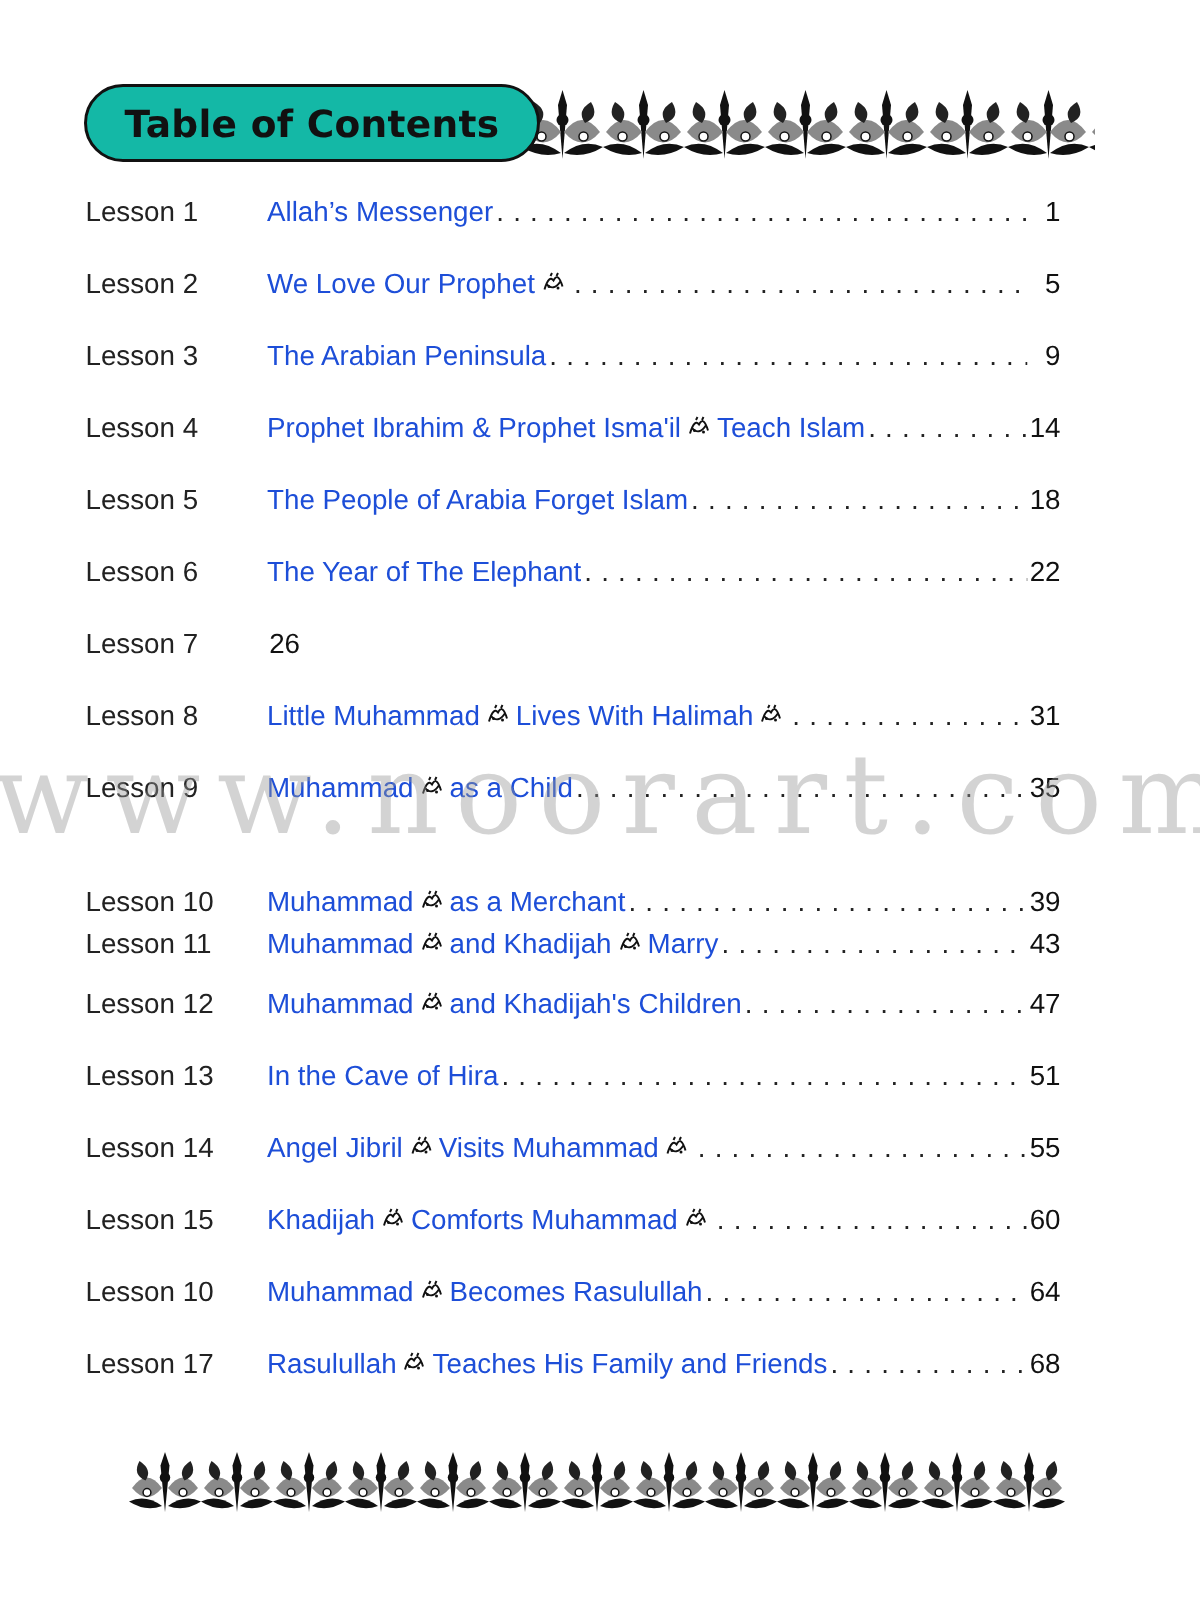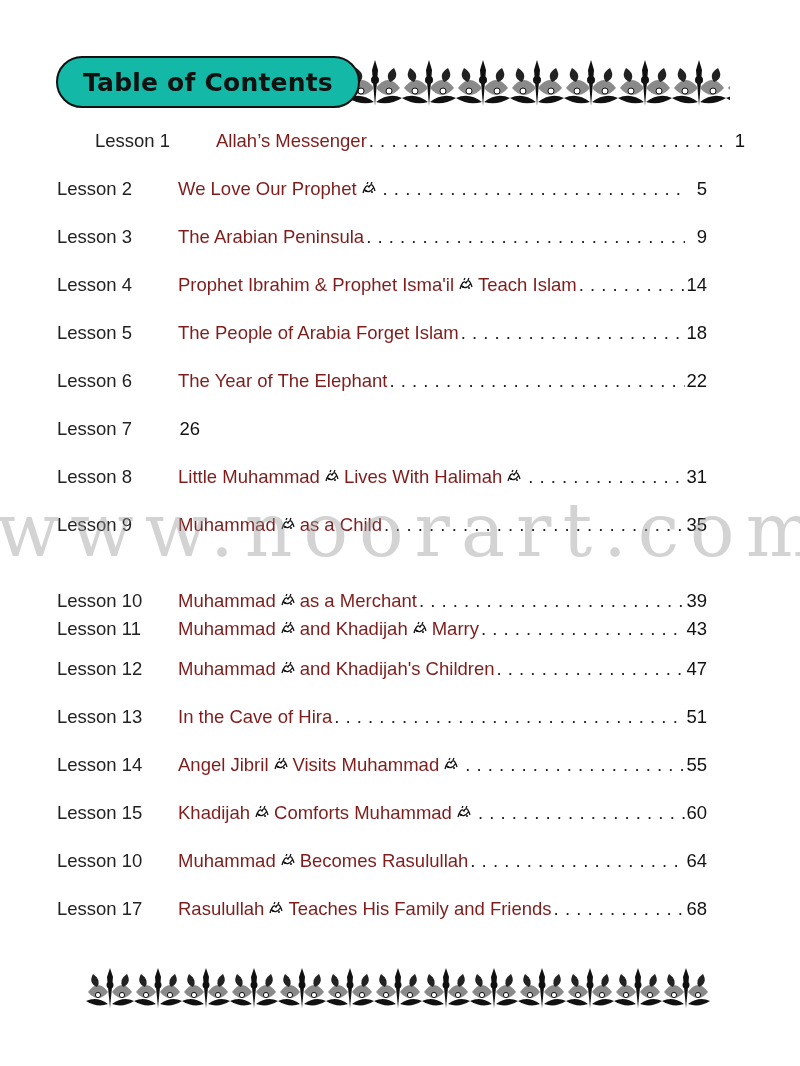"Lesson 1" div.row { margin-left: 38px -> none }
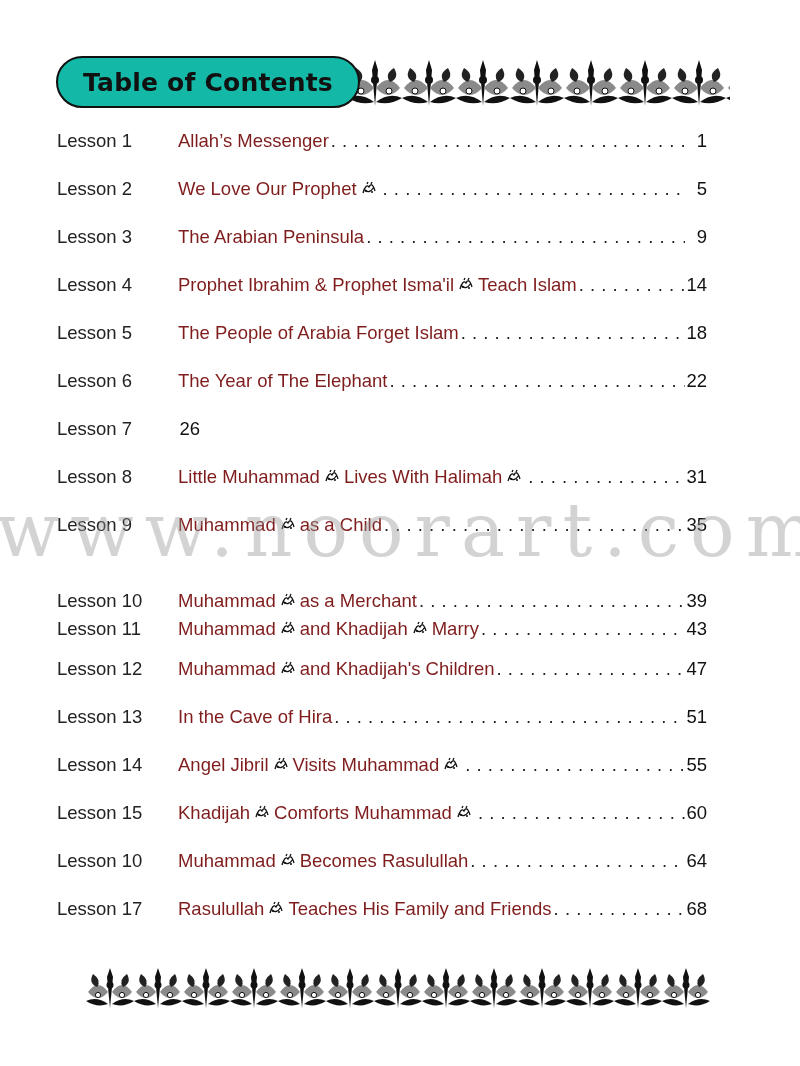"Allah’s Messenger" .entry-title { color: #7f1d1d -> #1d4ed8 }
